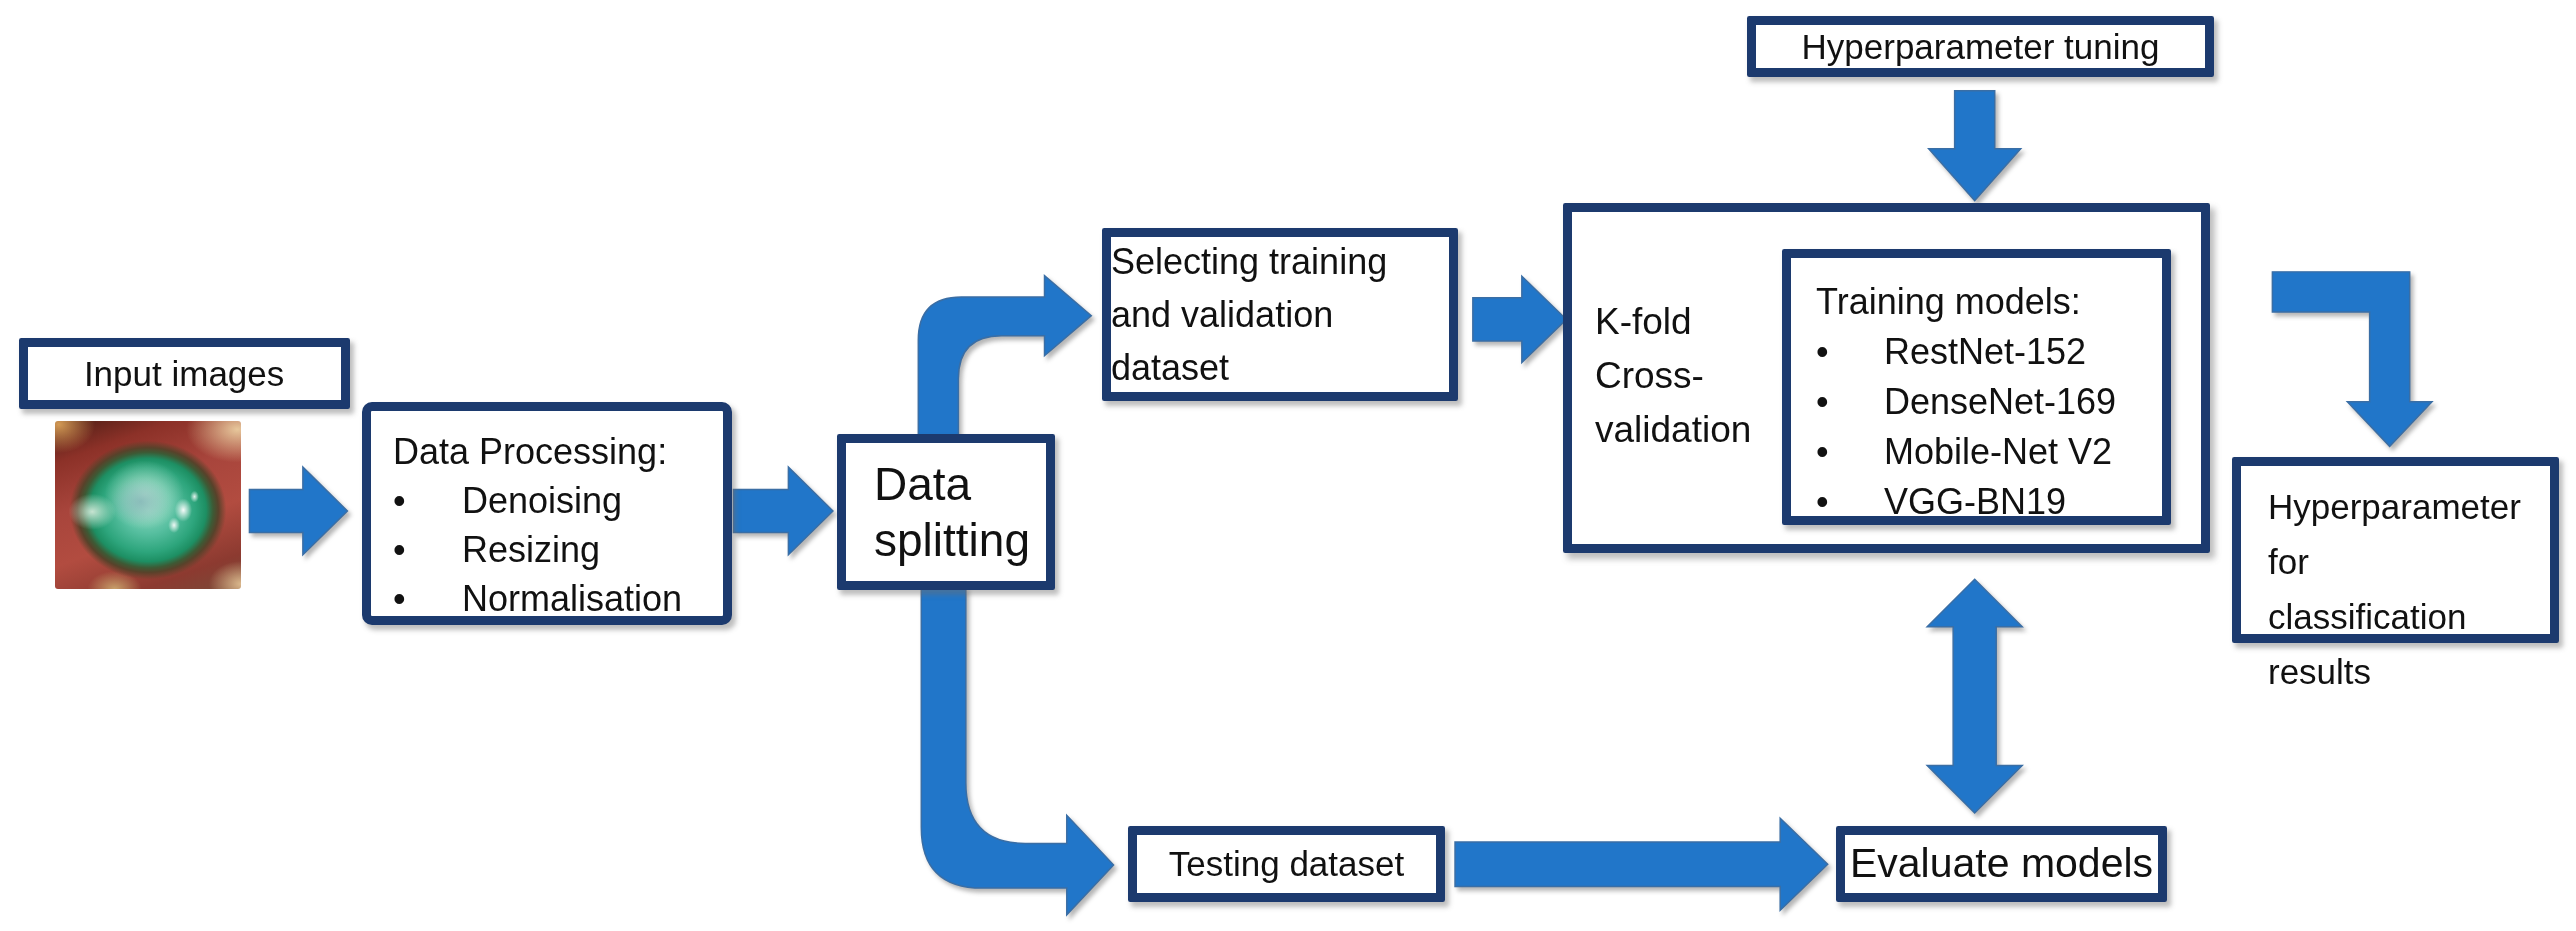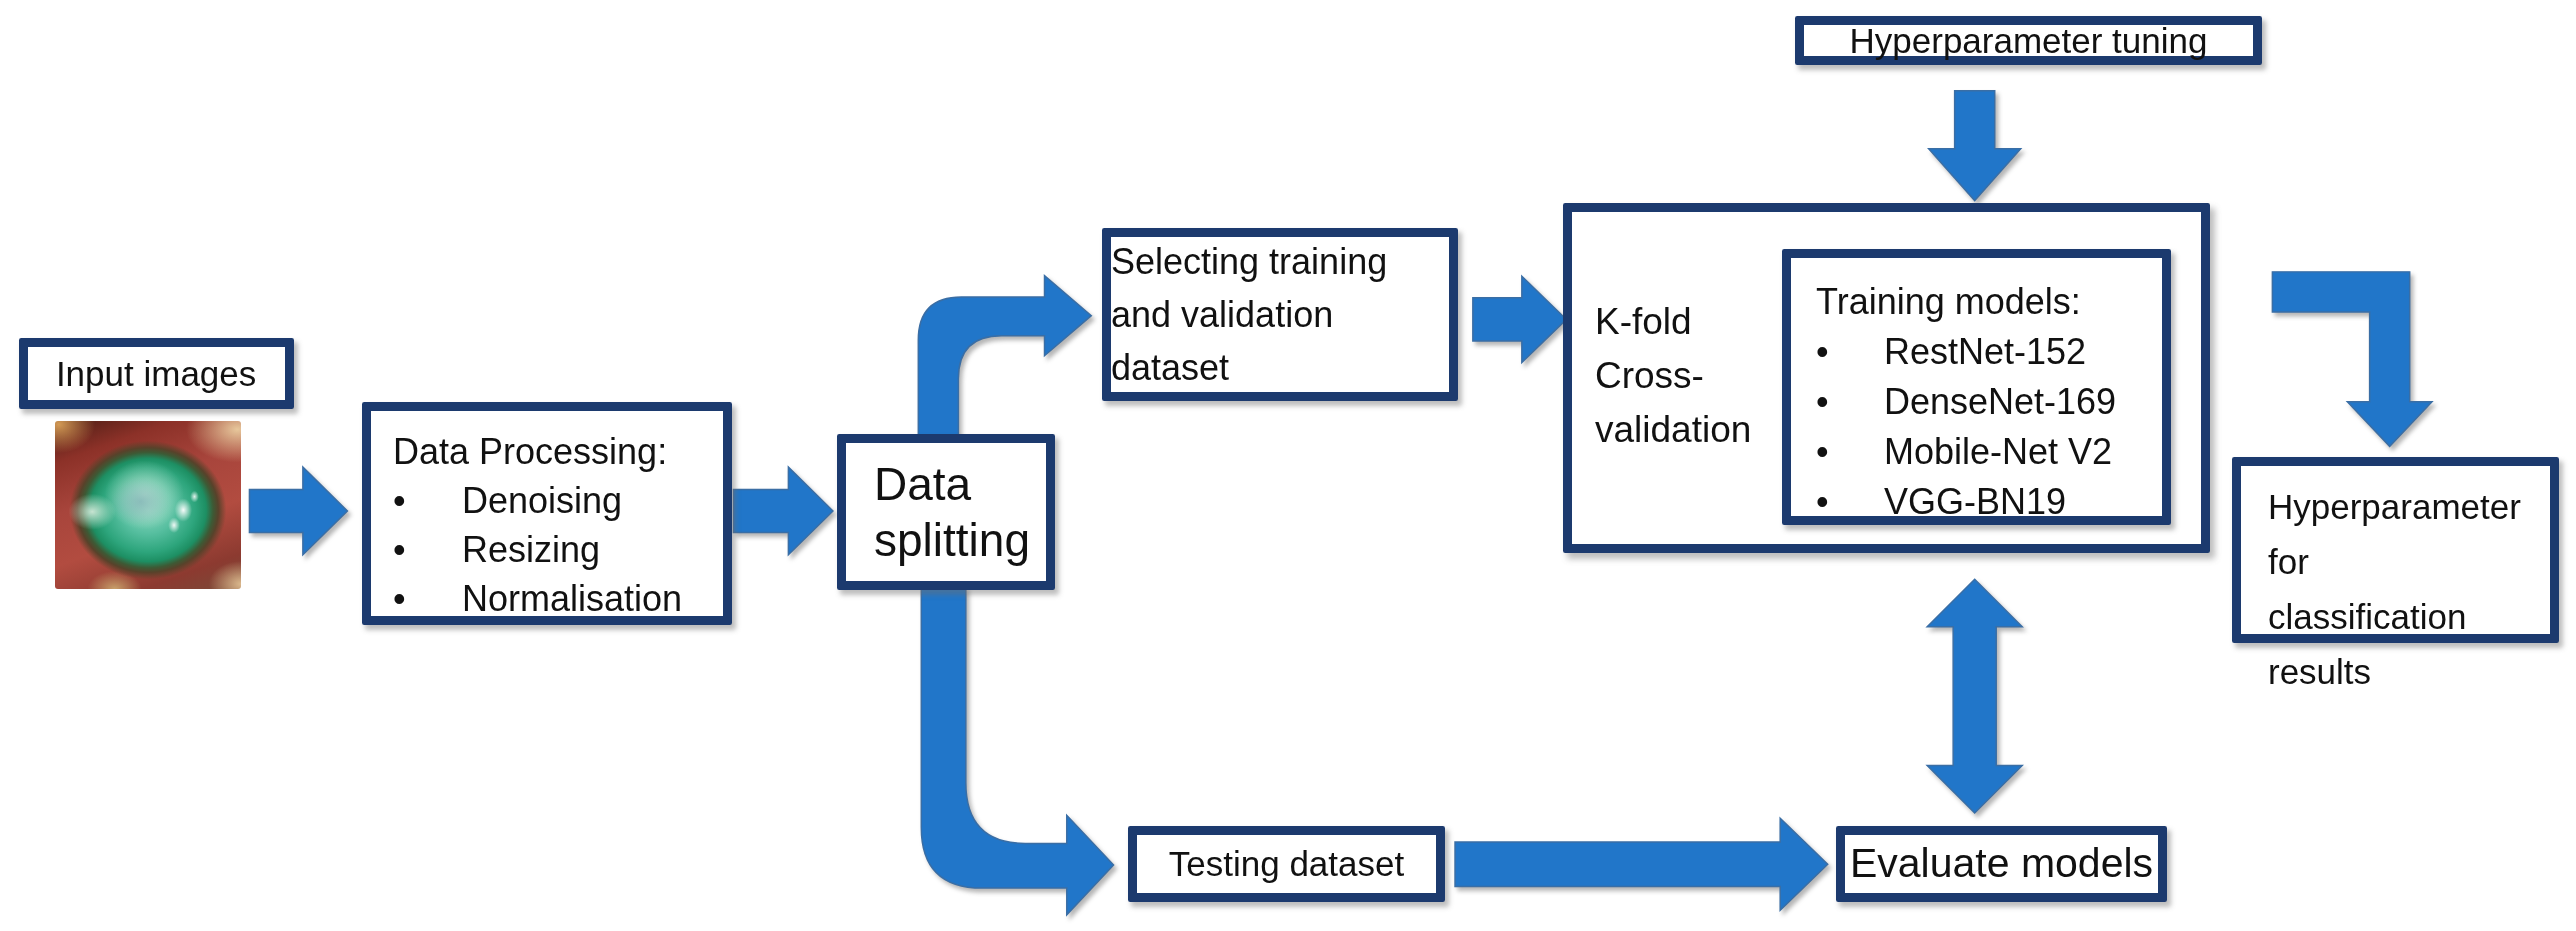"Hyperparameter tuning" .box-hyper { height: 49px -> 61px; margin-left: 48px -> none }
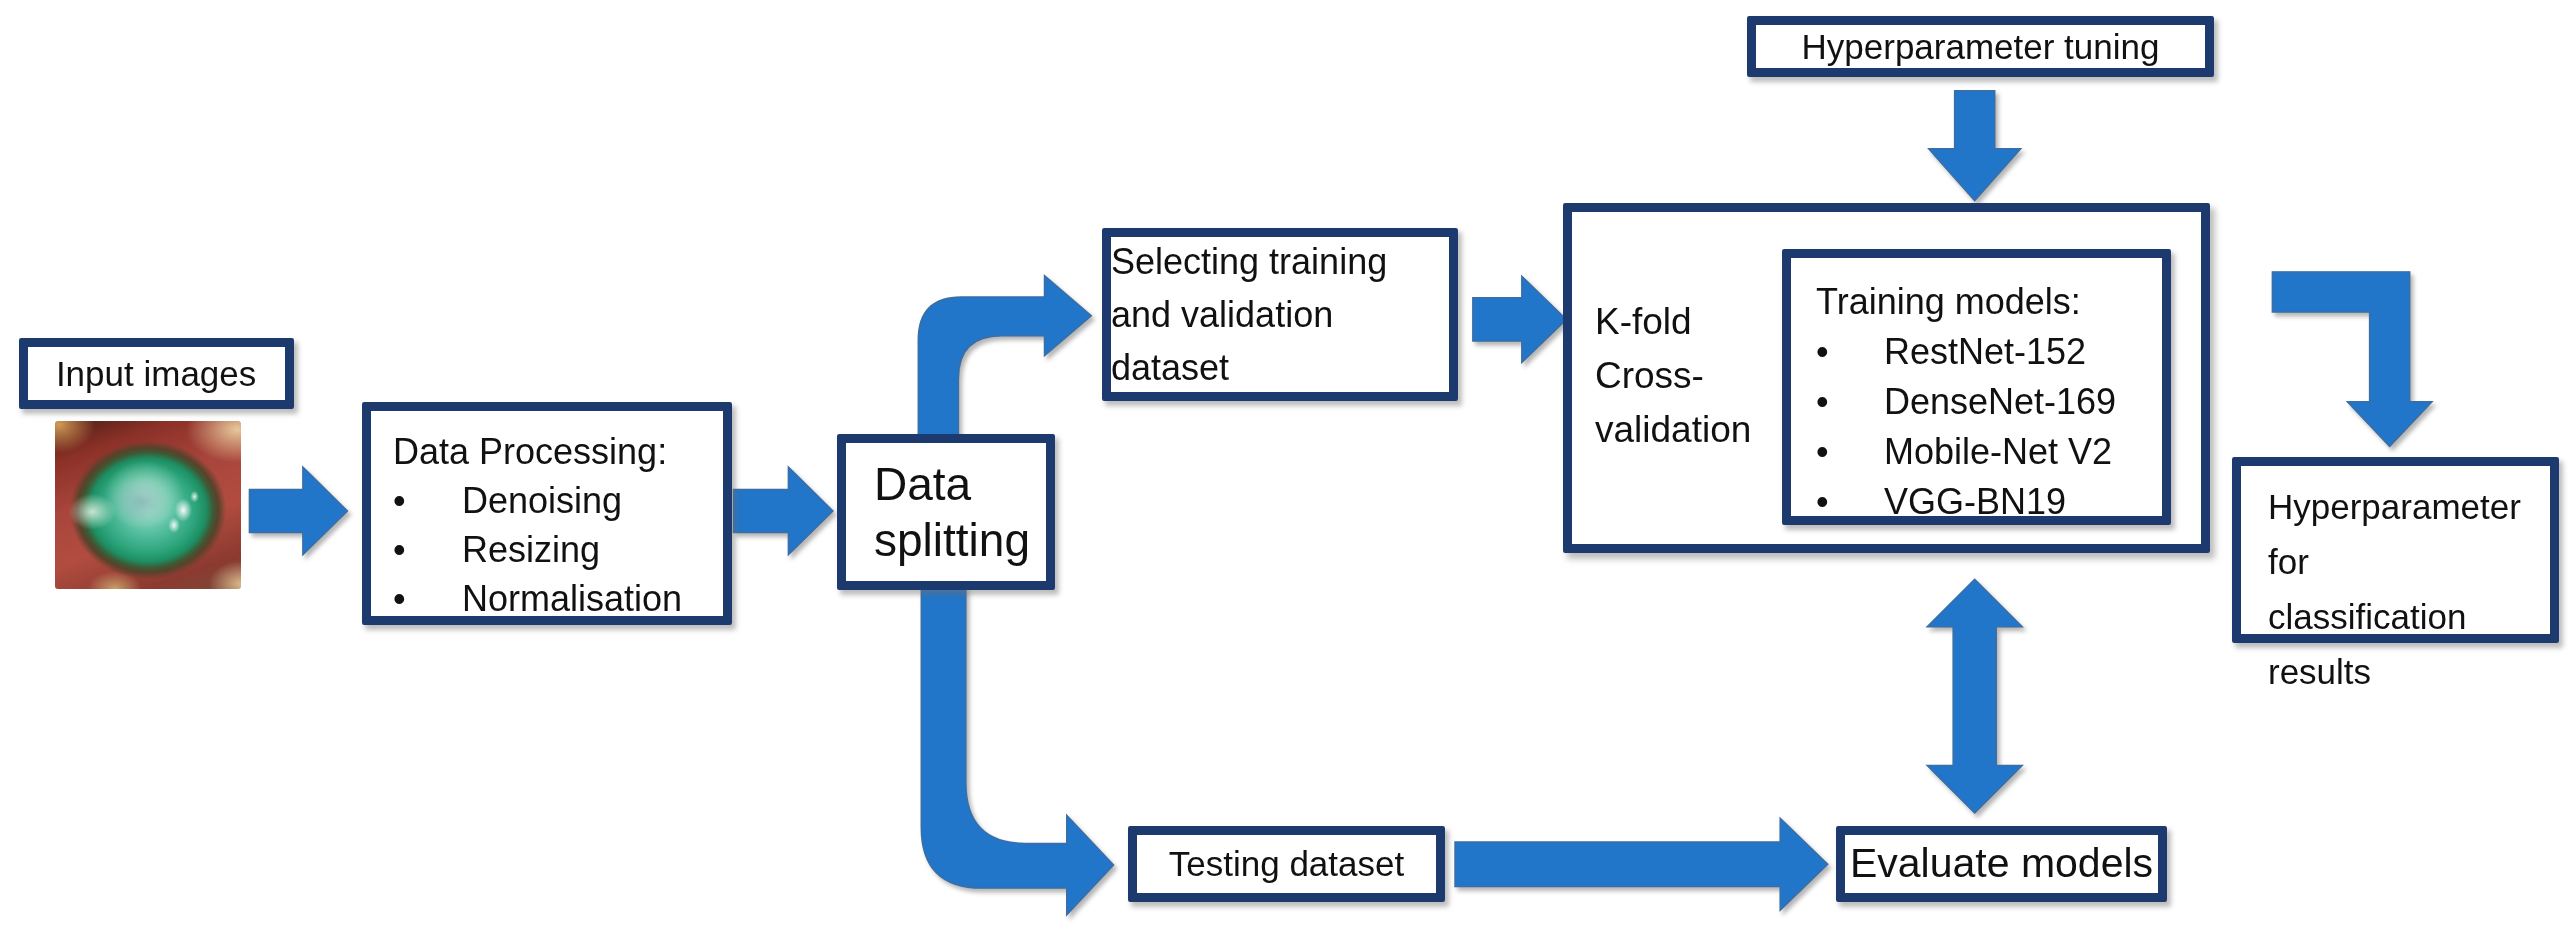"Input images" .box-input { width: 275px -> 331px }
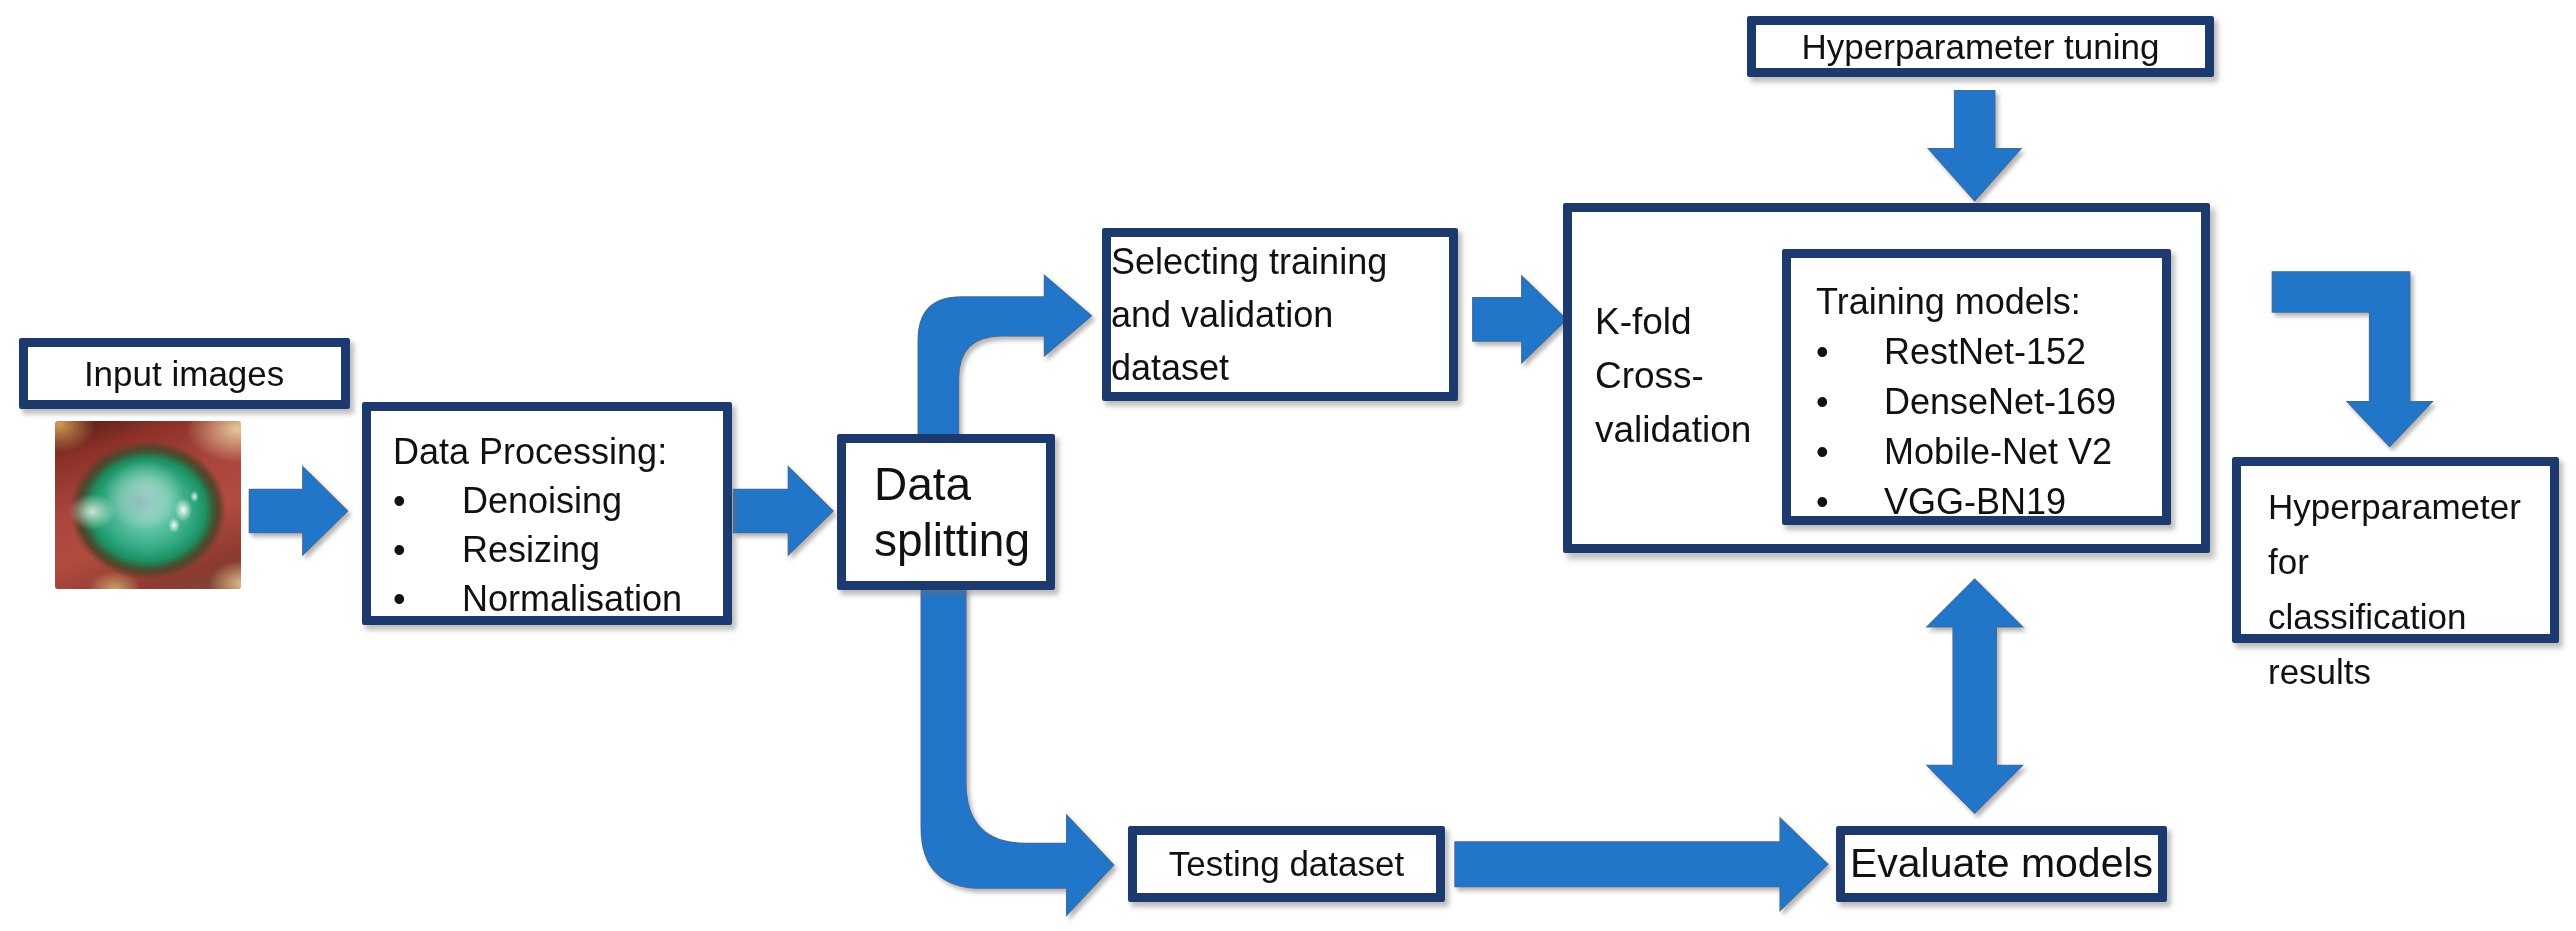"Data Processing:" .box-processing { border-radius: none -> 10px }
